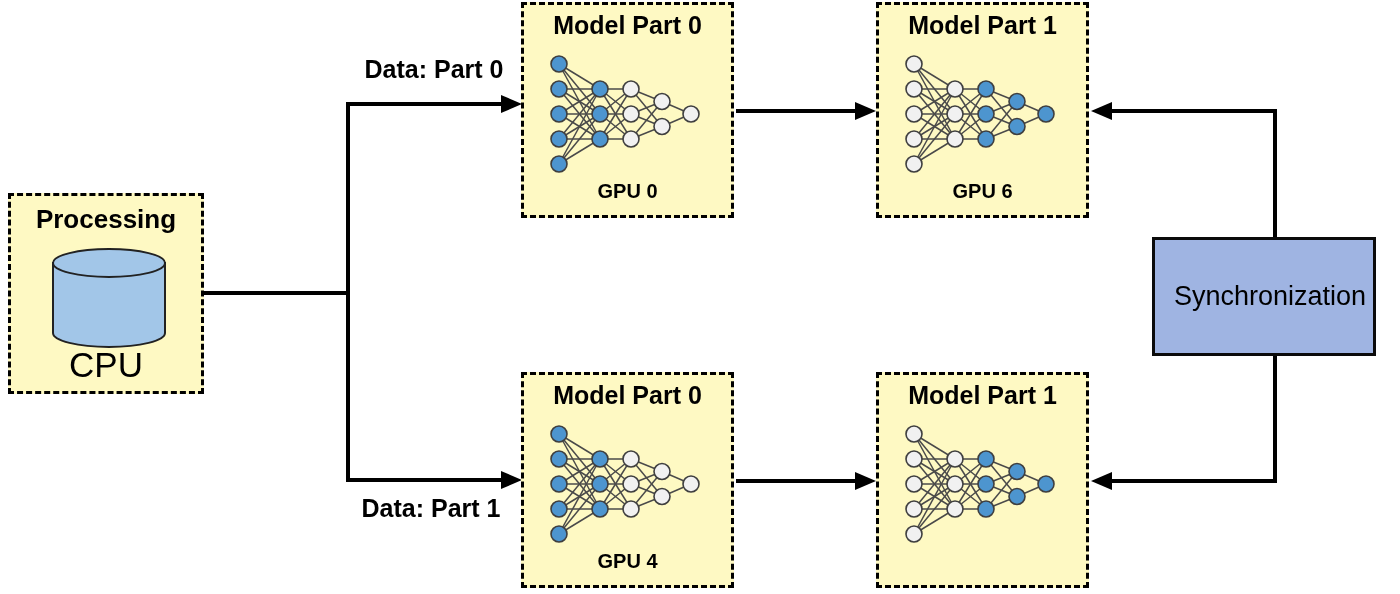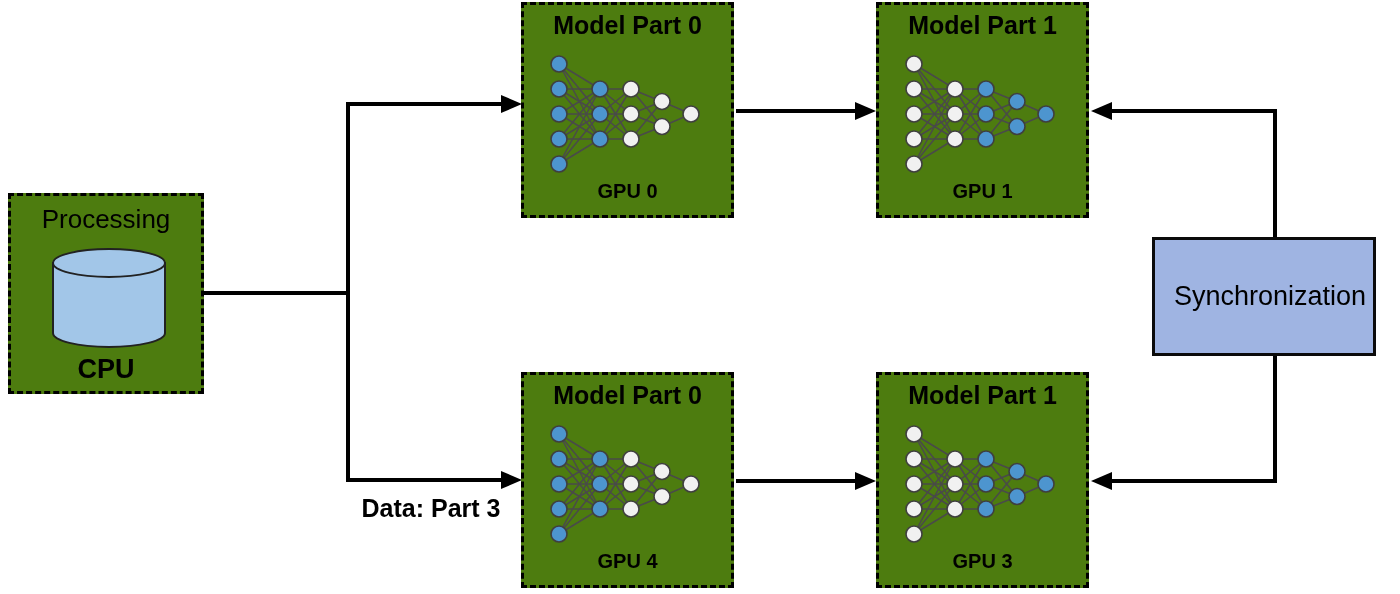"Model Part 0" .dashed-box { background: #4d7c0f -> #fef9c3 }
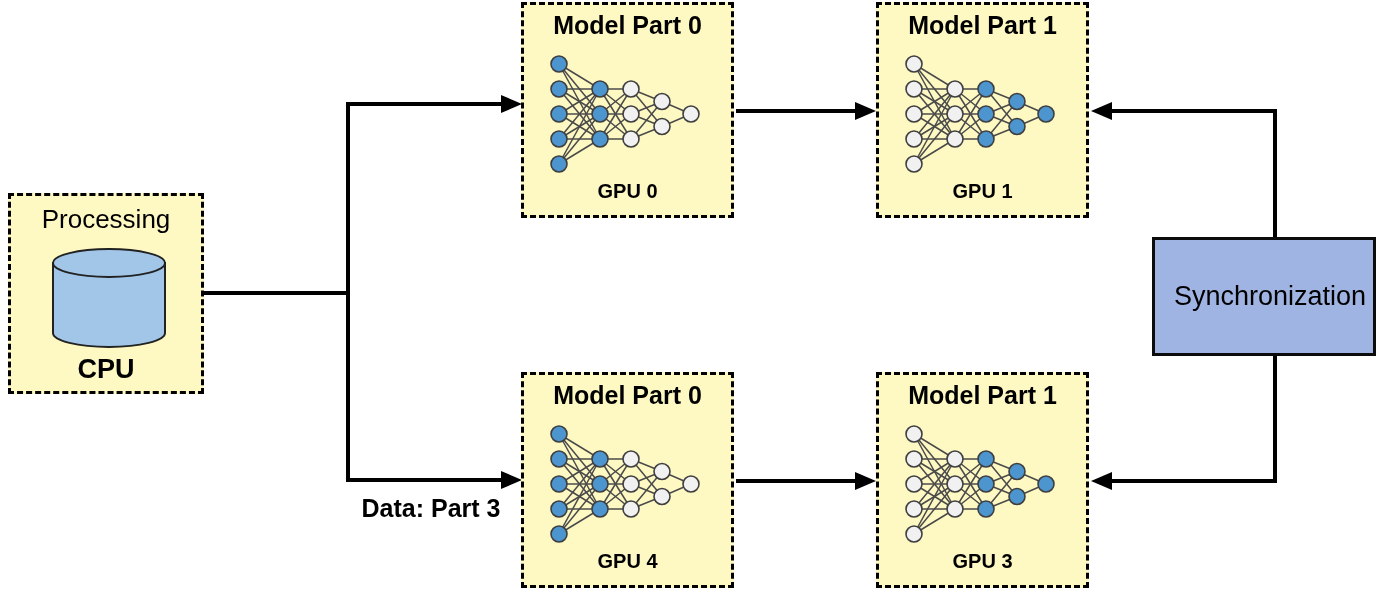"Data: Part 0" div.free-label { html: none -> <div>Data: Part 0</div> }
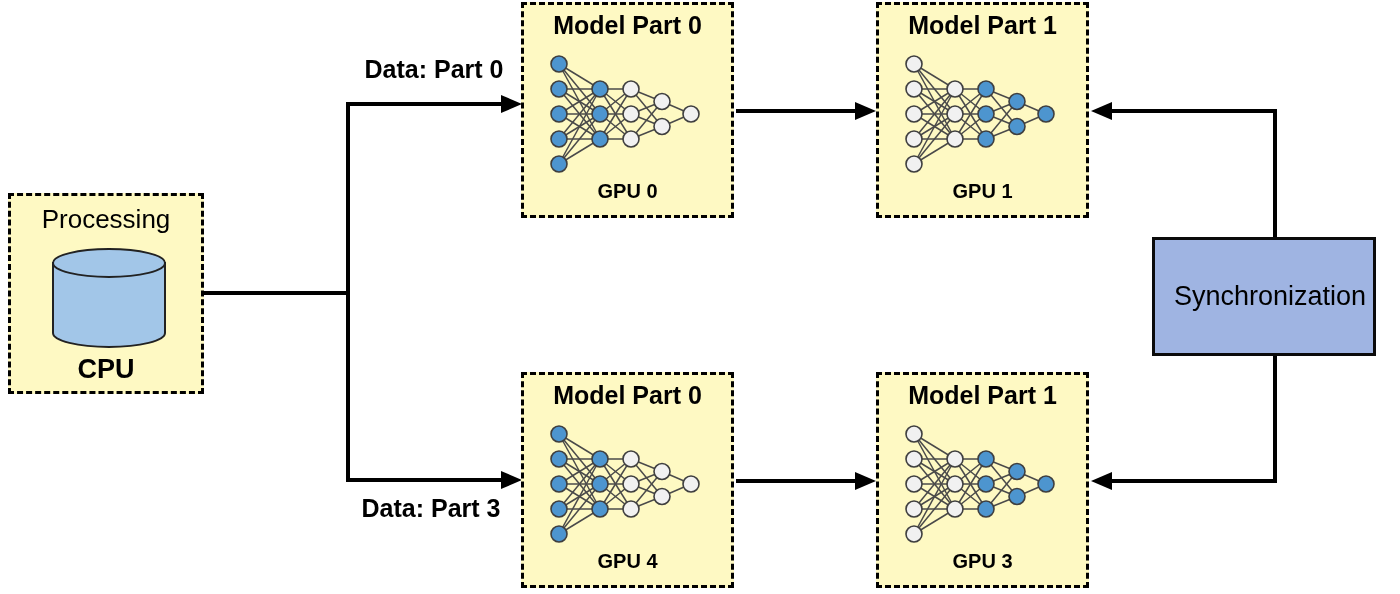"GPU 1" div.gpu-label { text: 1 -> 6 }
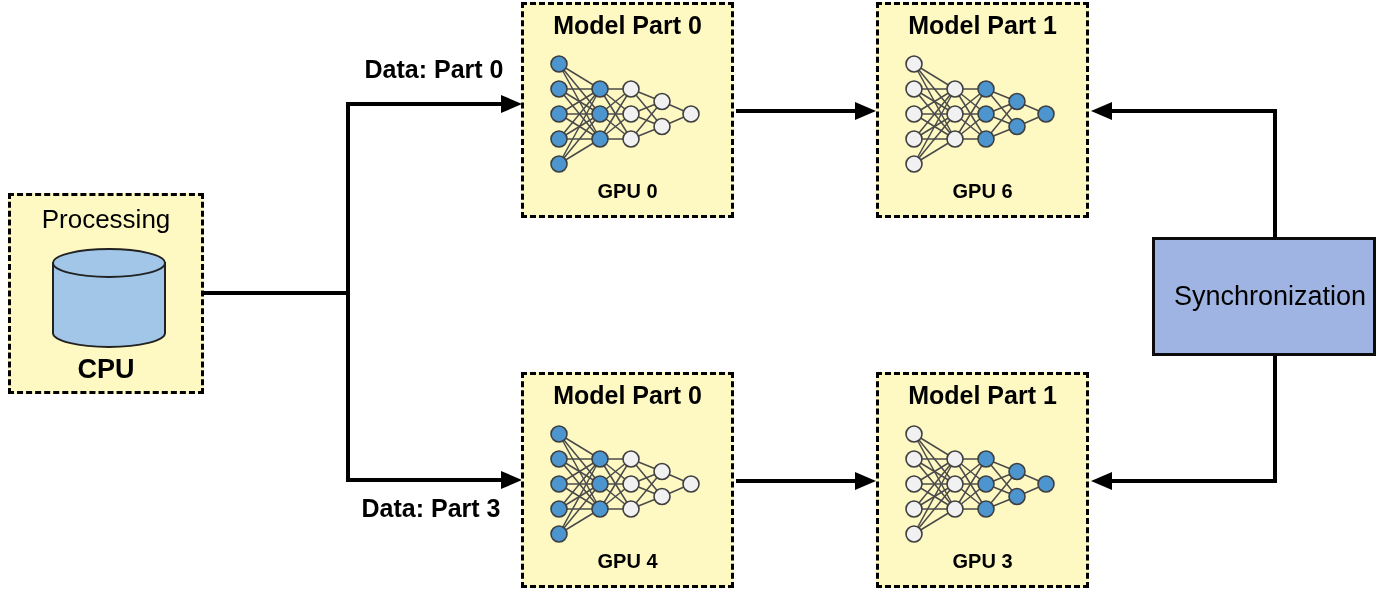"Processing" #cpu-title { font-weight: normal -> bold }
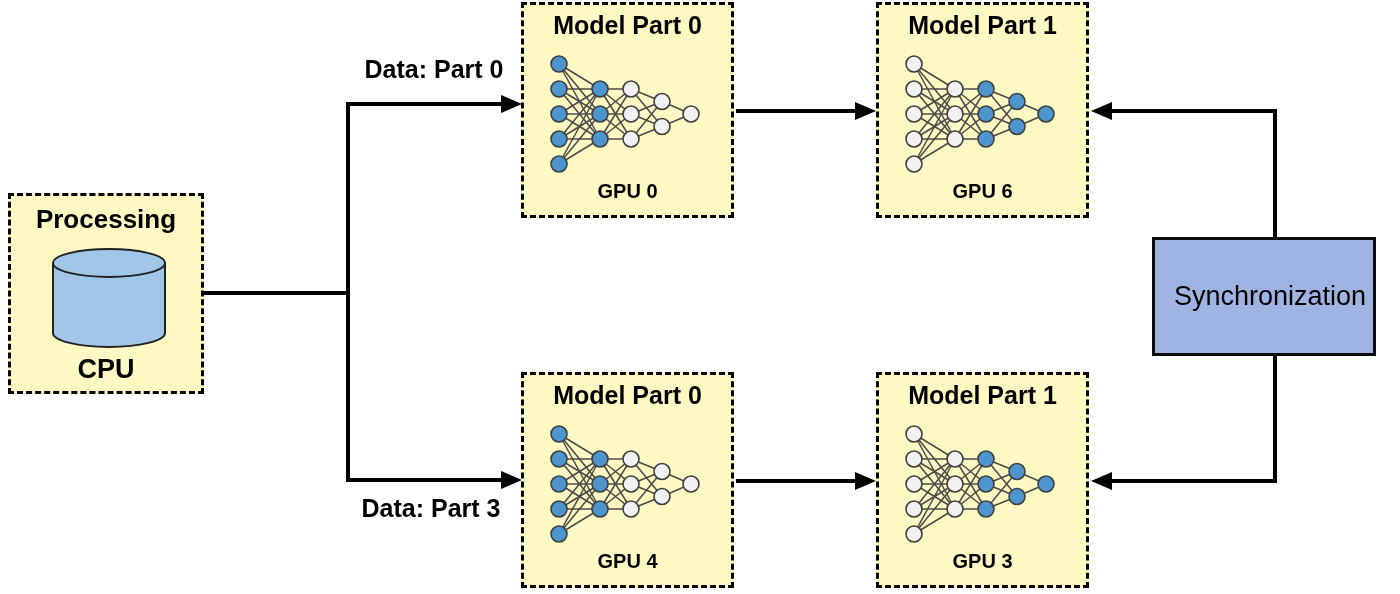"CPU" #cpu-label { font-size: 27px -> 35px; font-weight: bold -> normal }
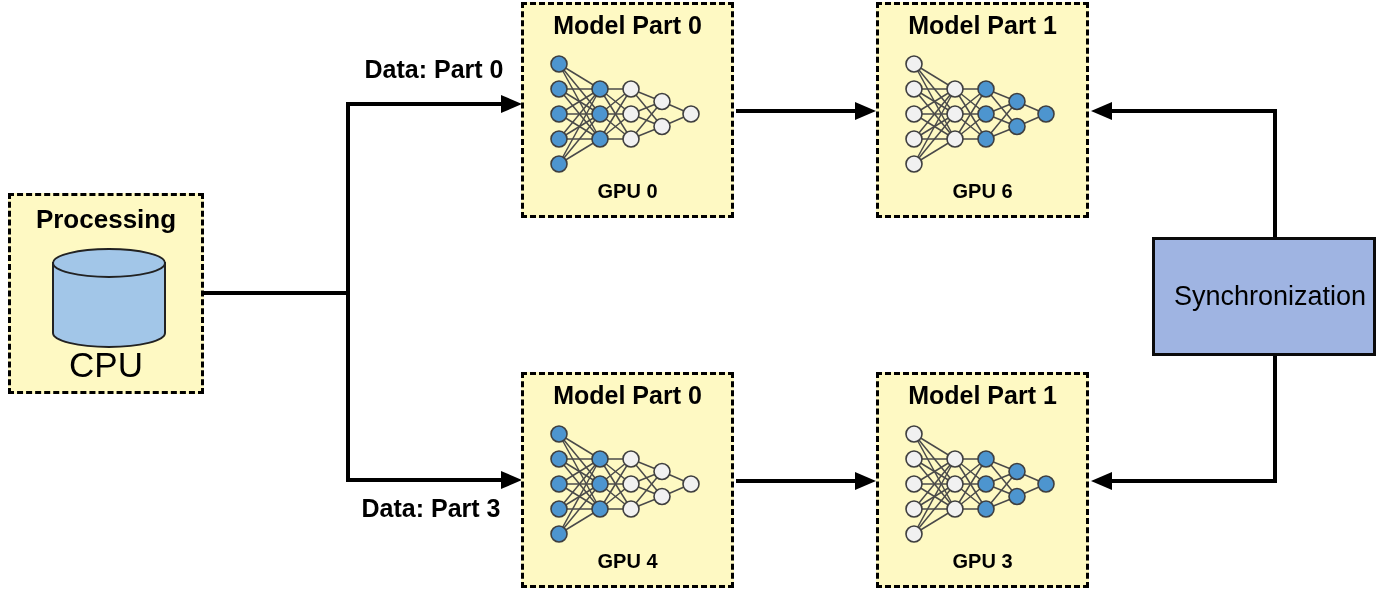"Data: Part 3" div.free-label { text: 3 -> 1 }
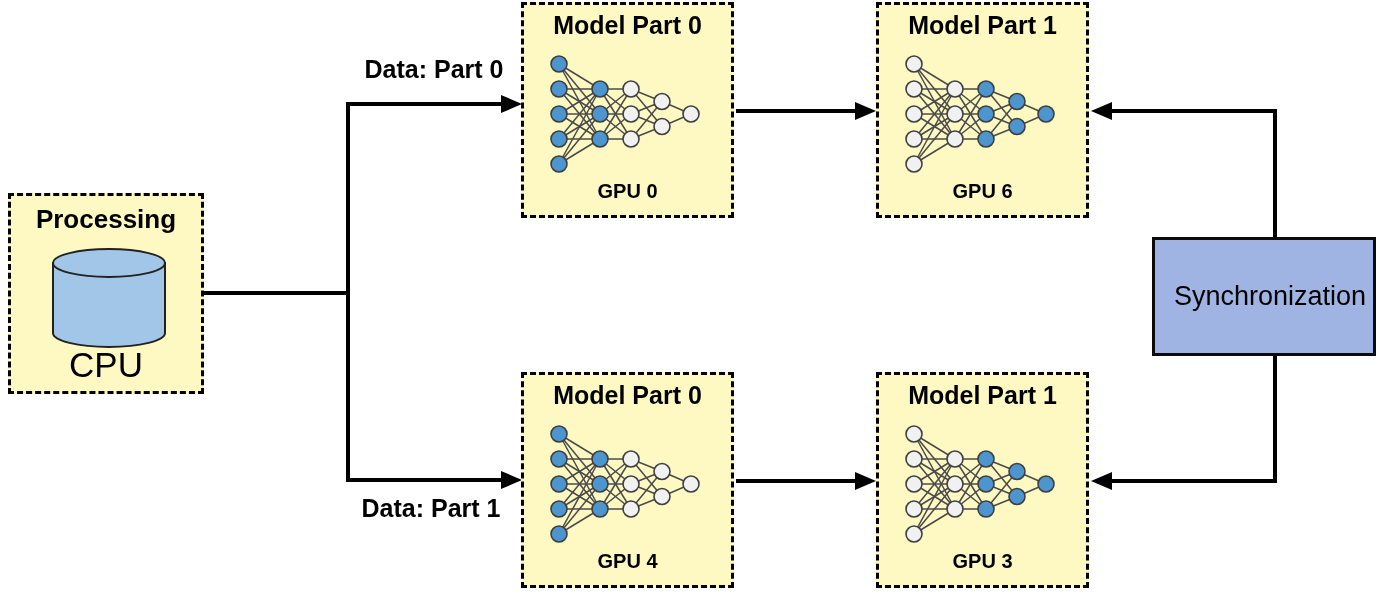"GPU 3" div.gpu-label { html: <div>GPU 3</div> -> none }
